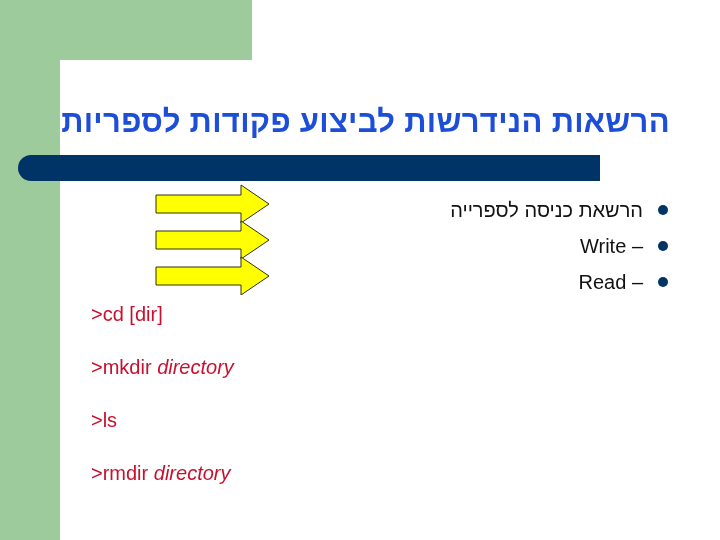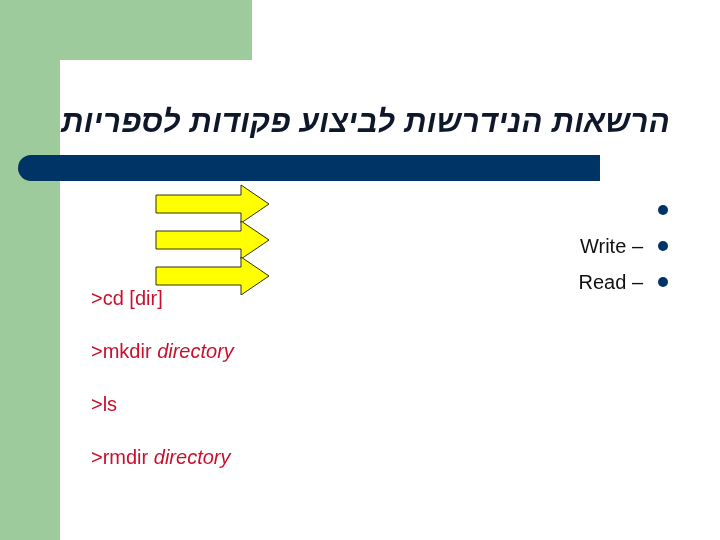"הרשאות הנידרשות לביצוע פקודות לספריות" .title { color: #0f172a -> #1d4ed8; font-style: italic -> none }
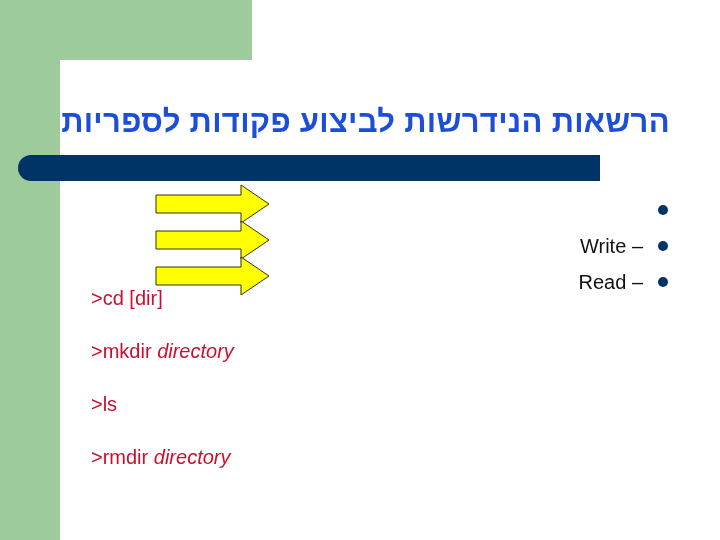"הרשאת כניסה לספרייה" span.bullet-text { html: none -> <span>הרשאת כניסה לספרייה</span> }
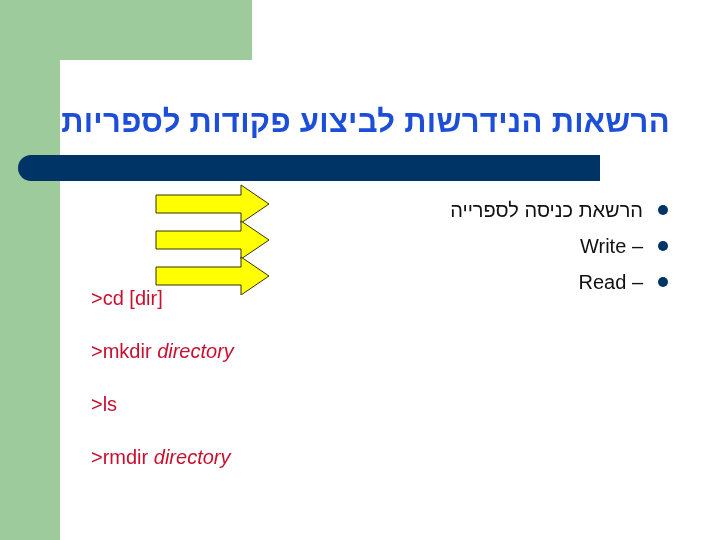">cd [dir]" .cmds { top: 284px -> 300px }
